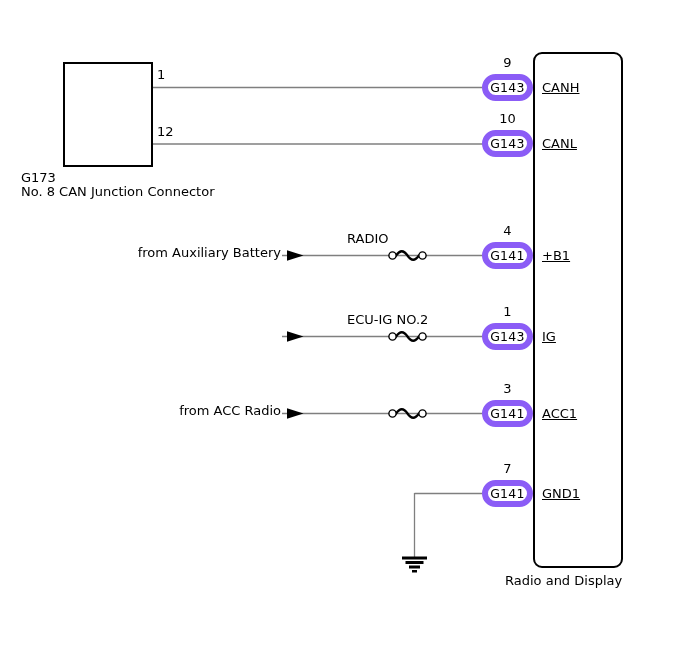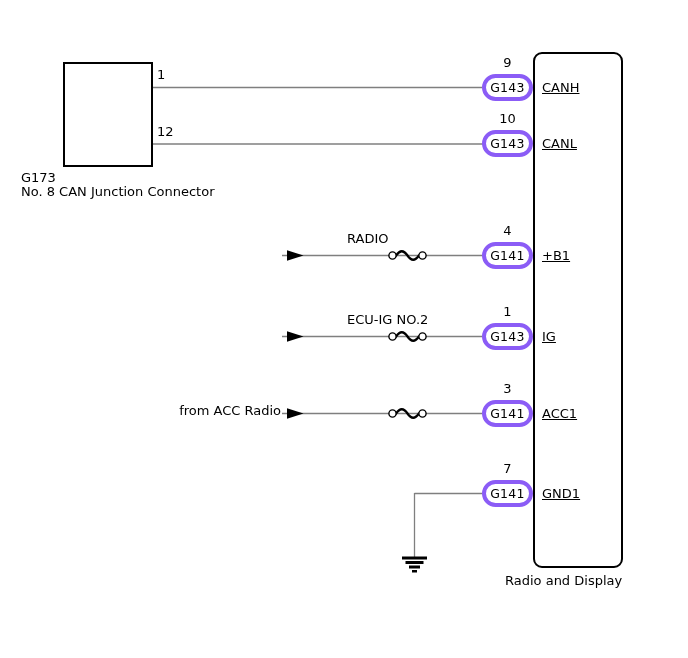"G143" .oval { border: 4px solid #8b5cf6 -> 6px solid #8b5cf6 }
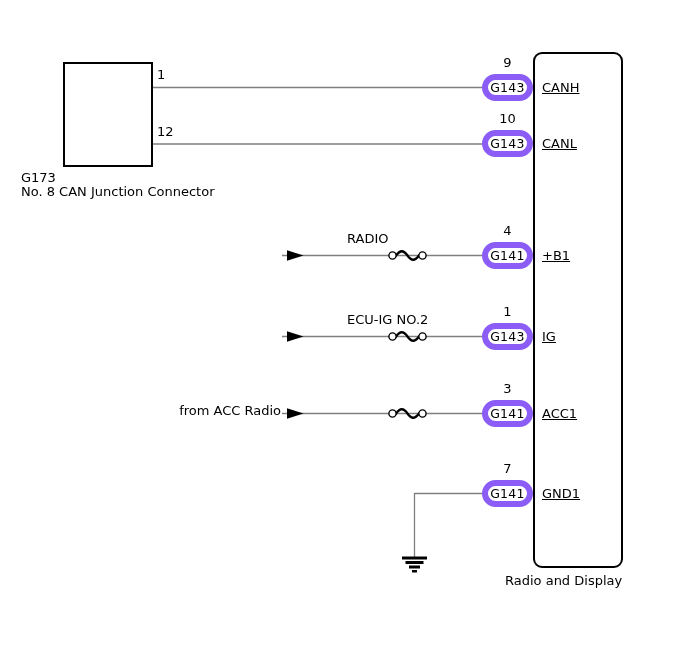"from Auxiliary Battery" div.lbl { html: none -> <div>from Auxiliary Battery</div> }
